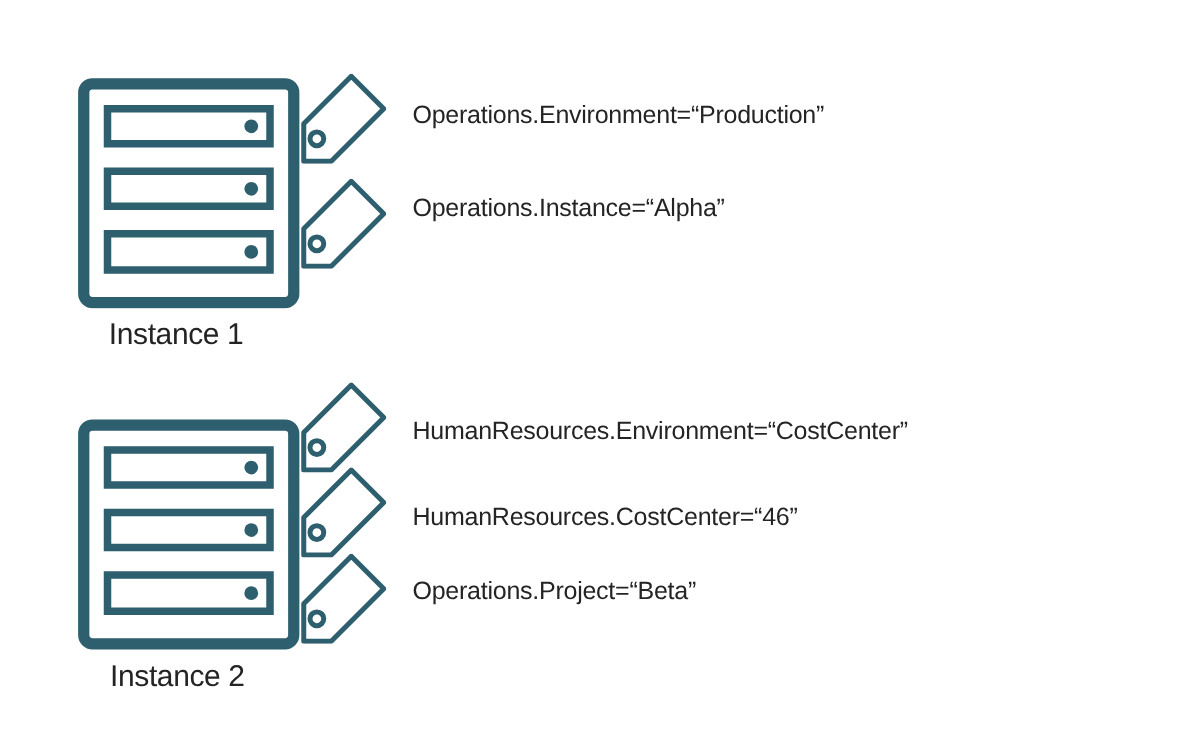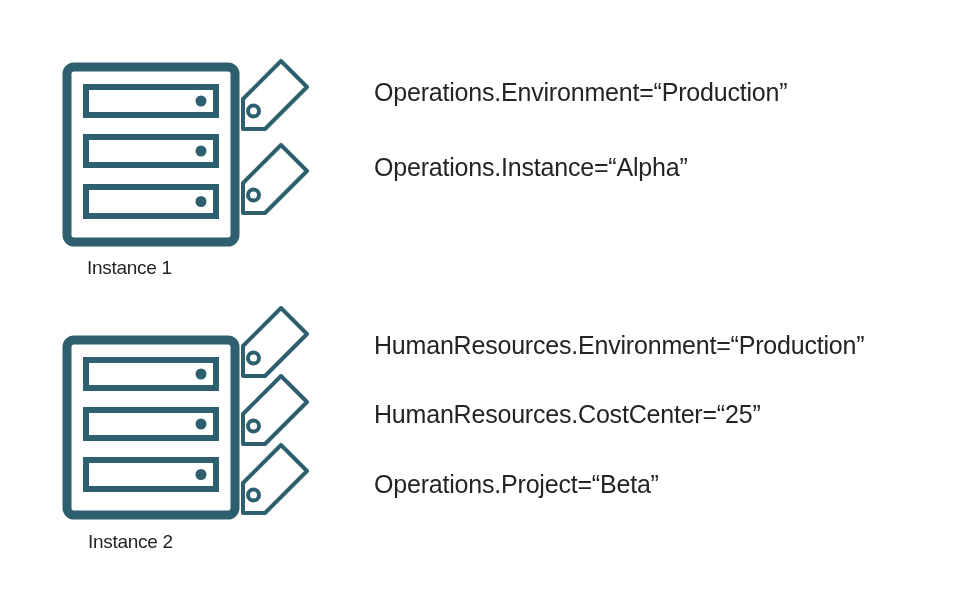"Operations.Environment=“Production”" .tag-text { font-size: 25px -> 20px; margin-left: 44px -> none }
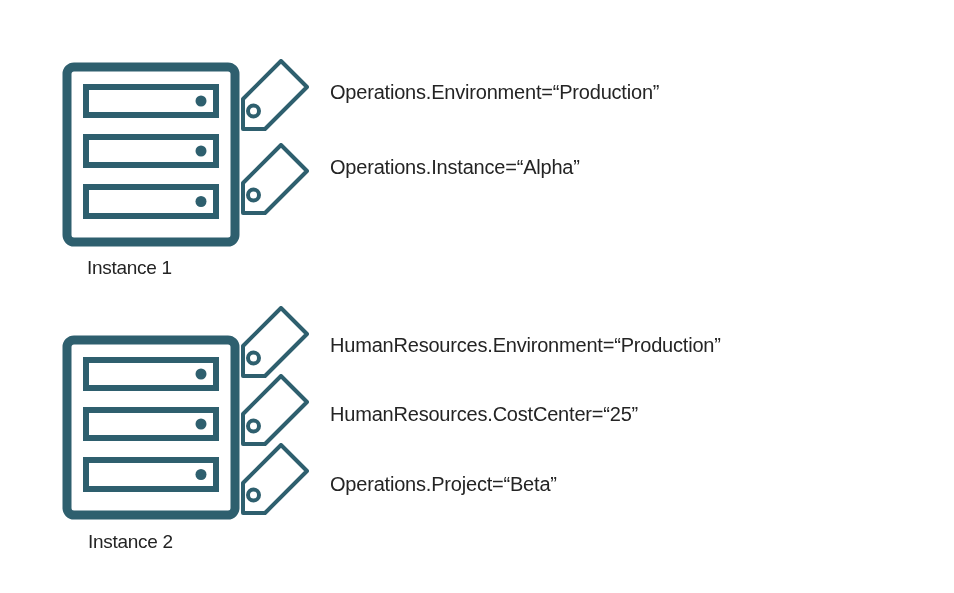"Instance 1" .instance-label { font-size: 19px -> 24px }
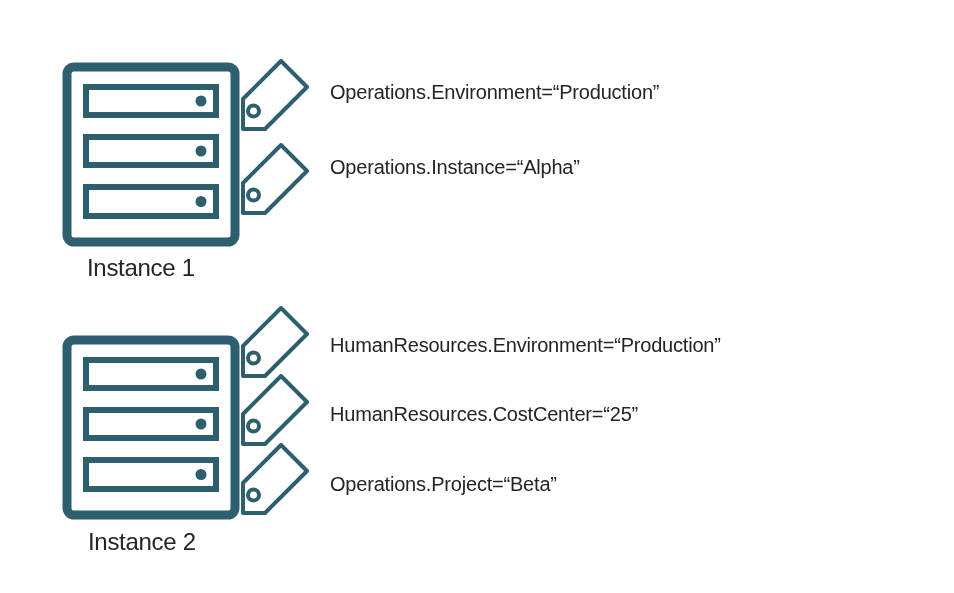"HumanResources.Environment=“Production”" div.tag-text { text: Production -> CostCenter }
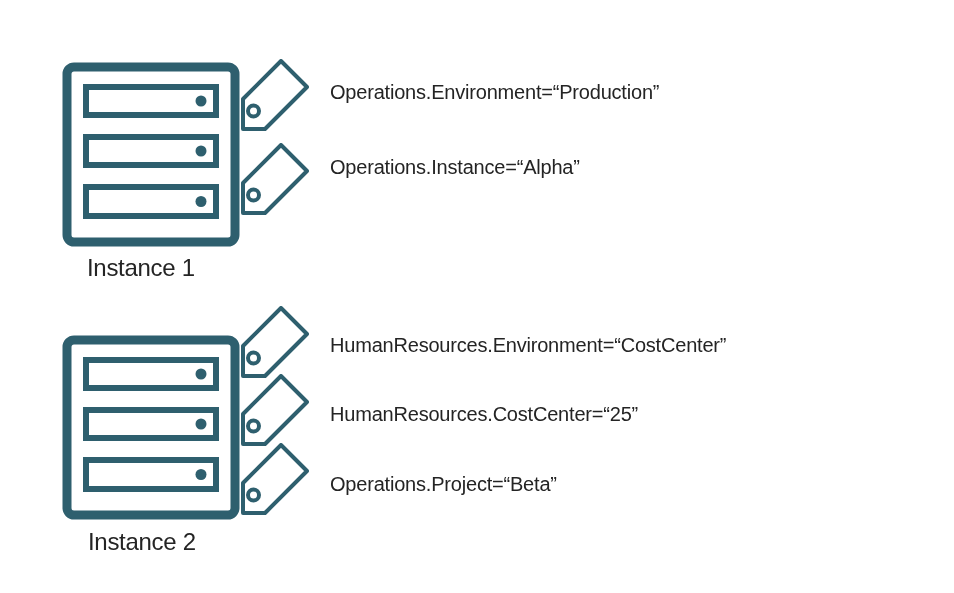"HumanResources.CostCenter=“25”" div.tag-text { text: 25 -> 46 }
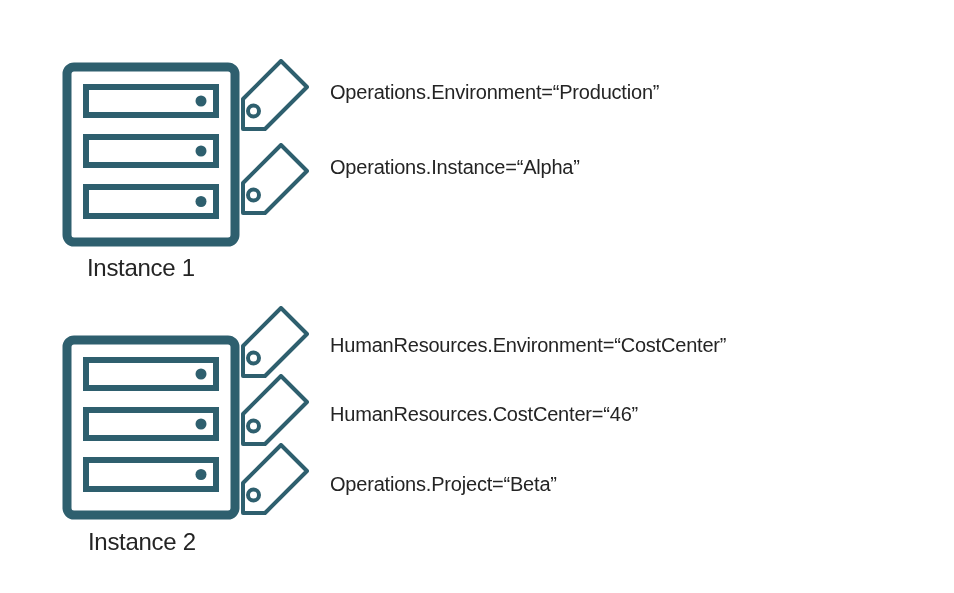"Operations.Project=“Beta”" div.tag-text { top: 469px -> 458px }
